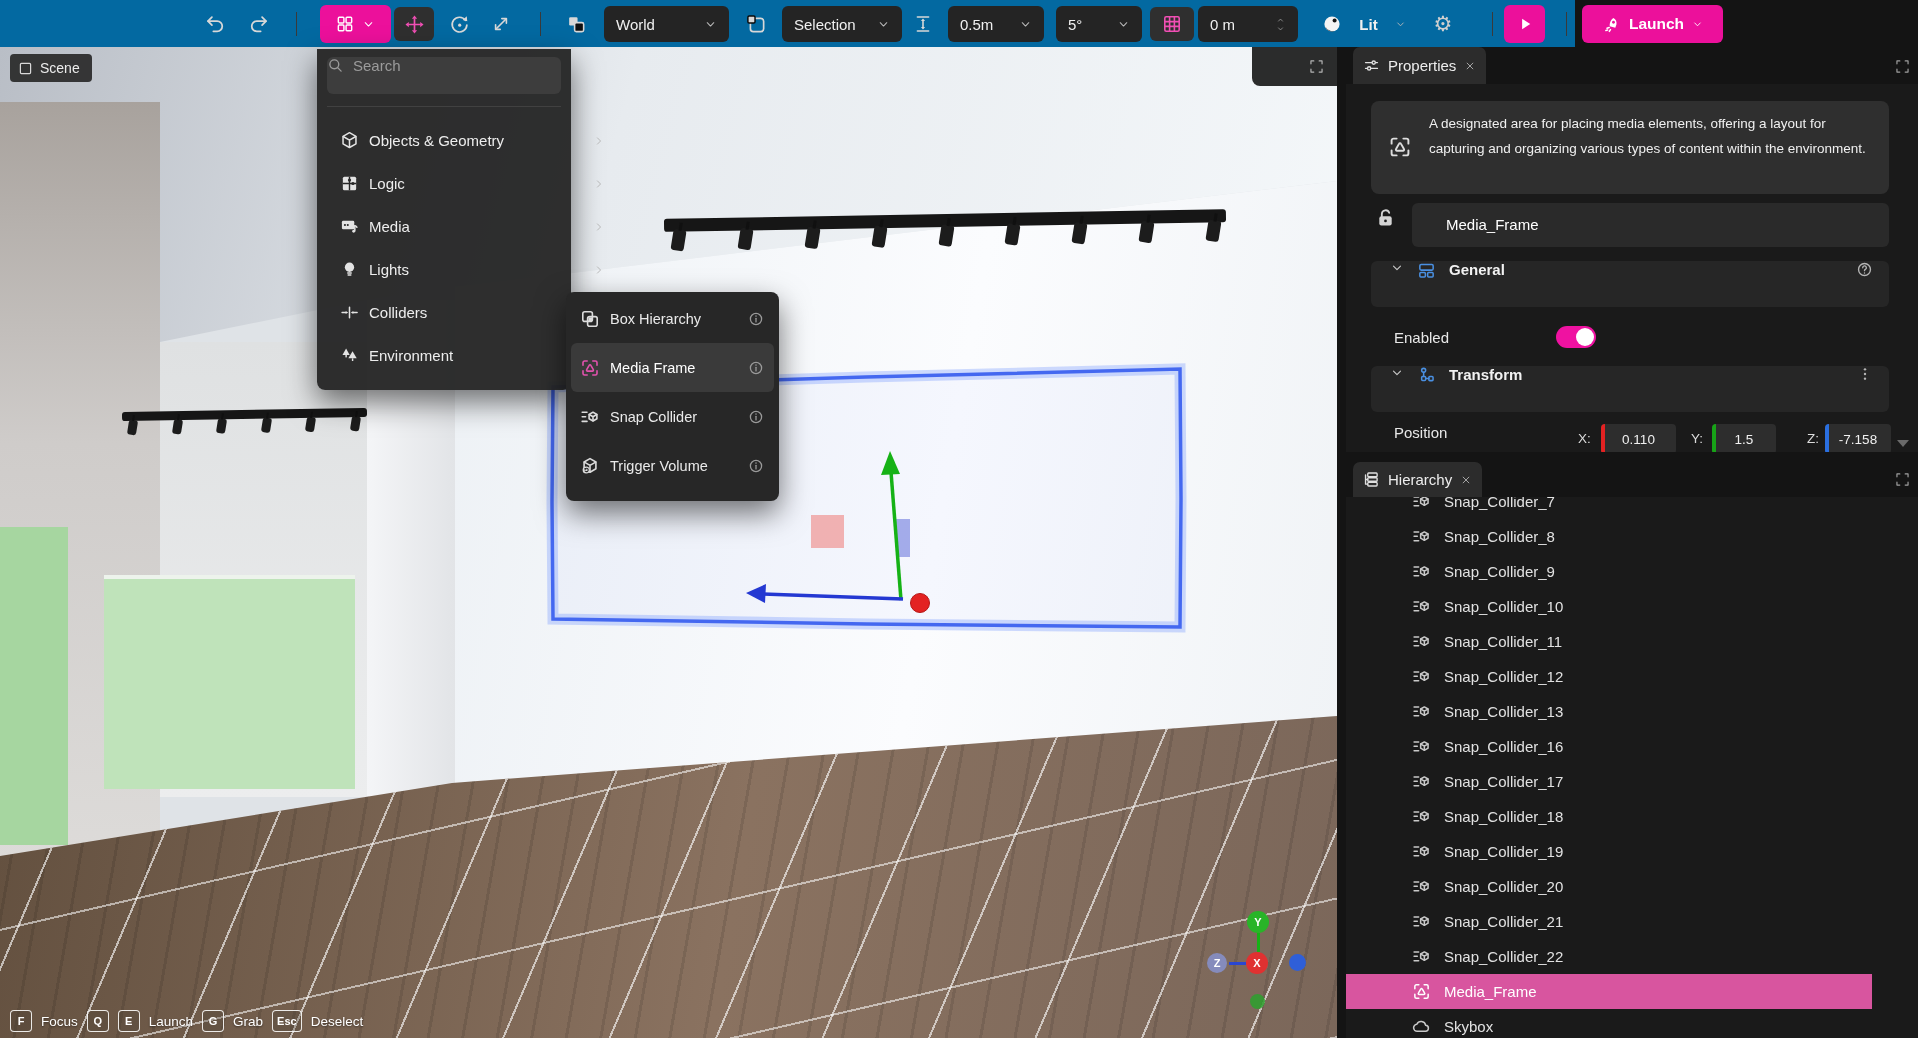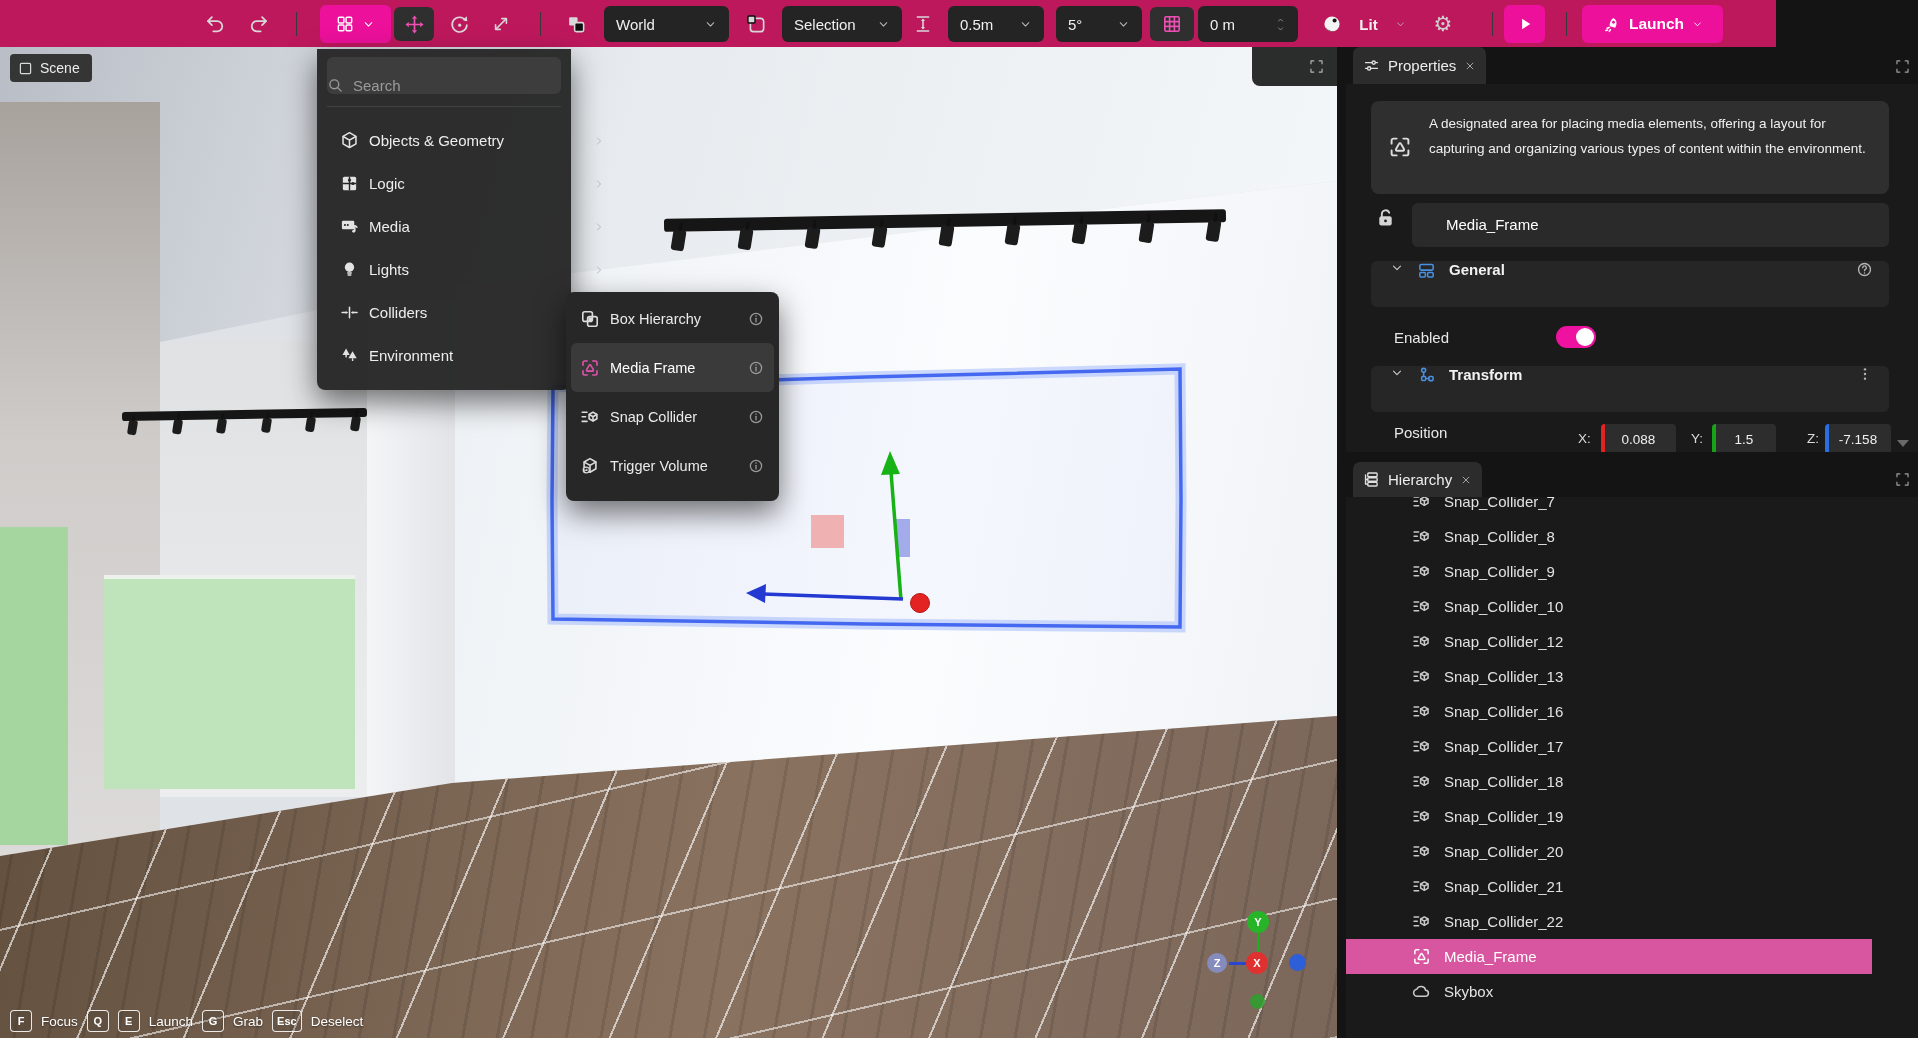"World" #toolbar { background: #be185d -> #0369a1; width: 1776px -> 1575px }
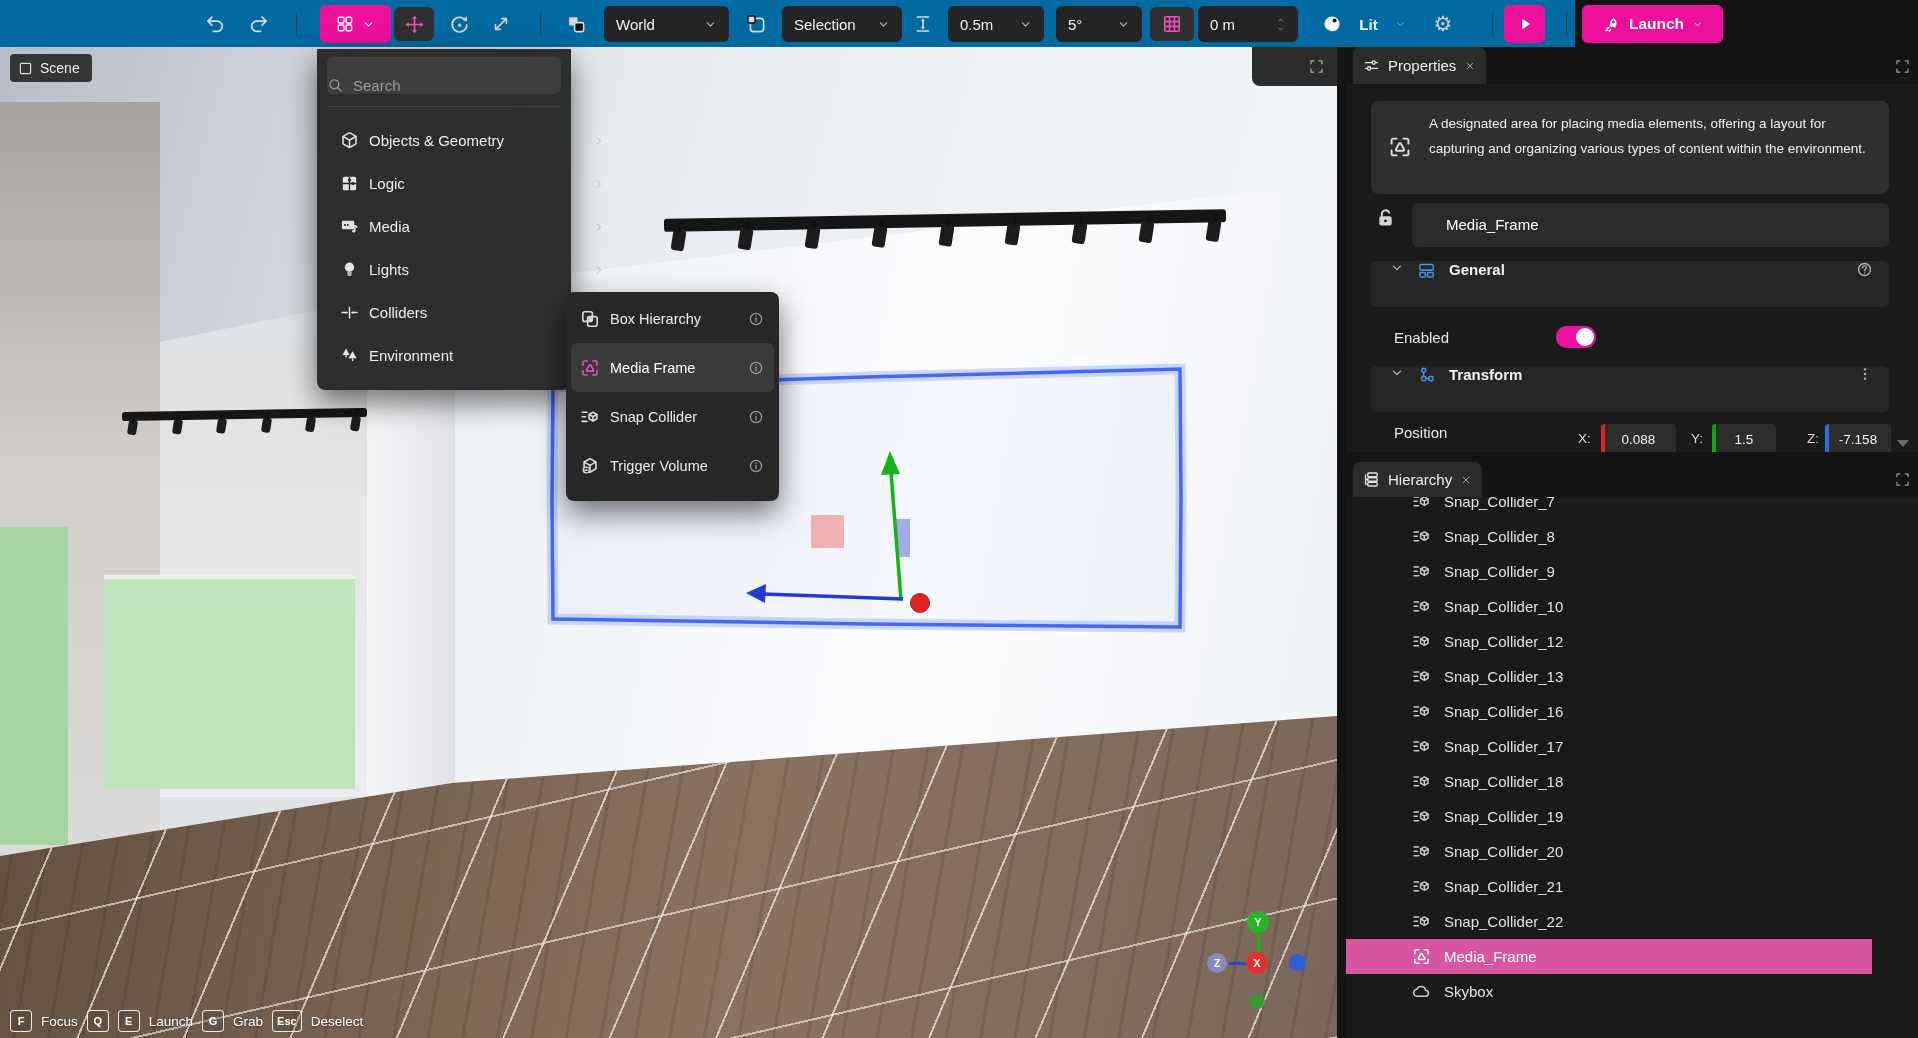"Search" .search-box { align-items: flex-end -> flex-start }
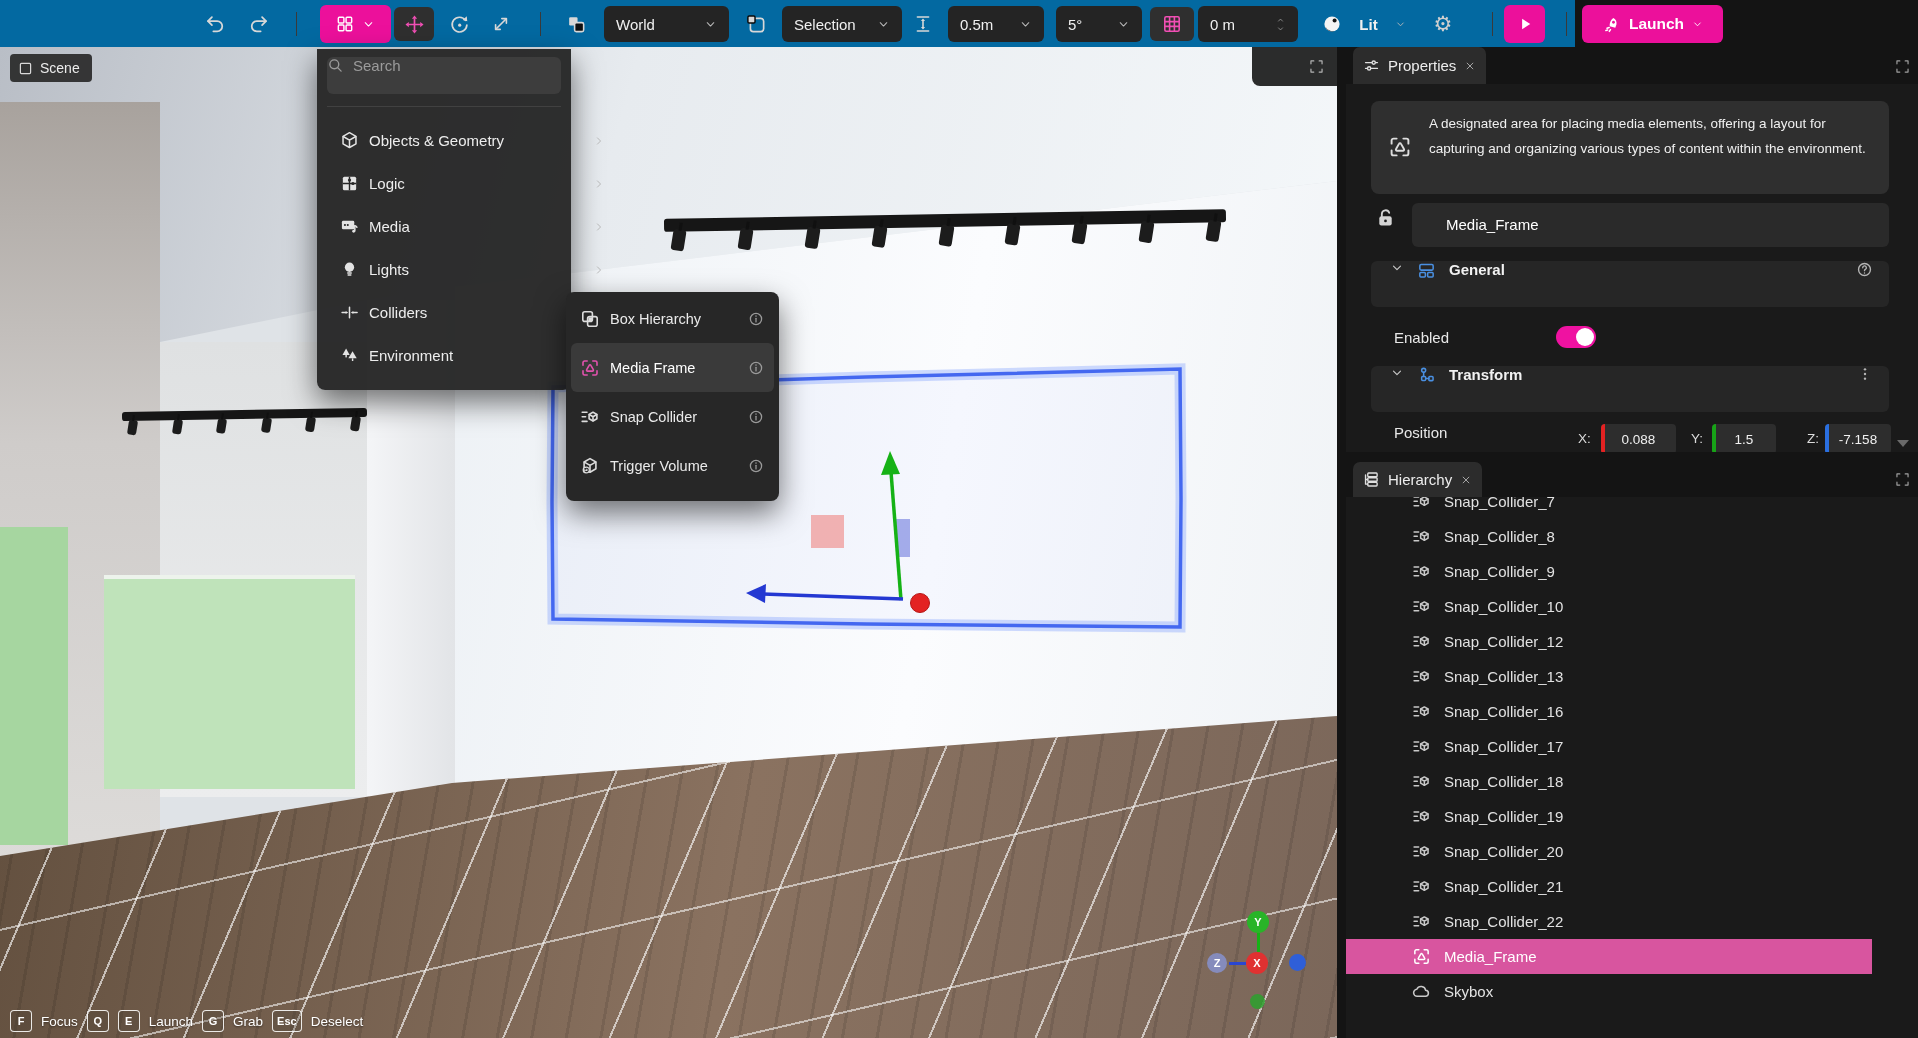"0.088" span { text: 0.088 -> 0.110 }
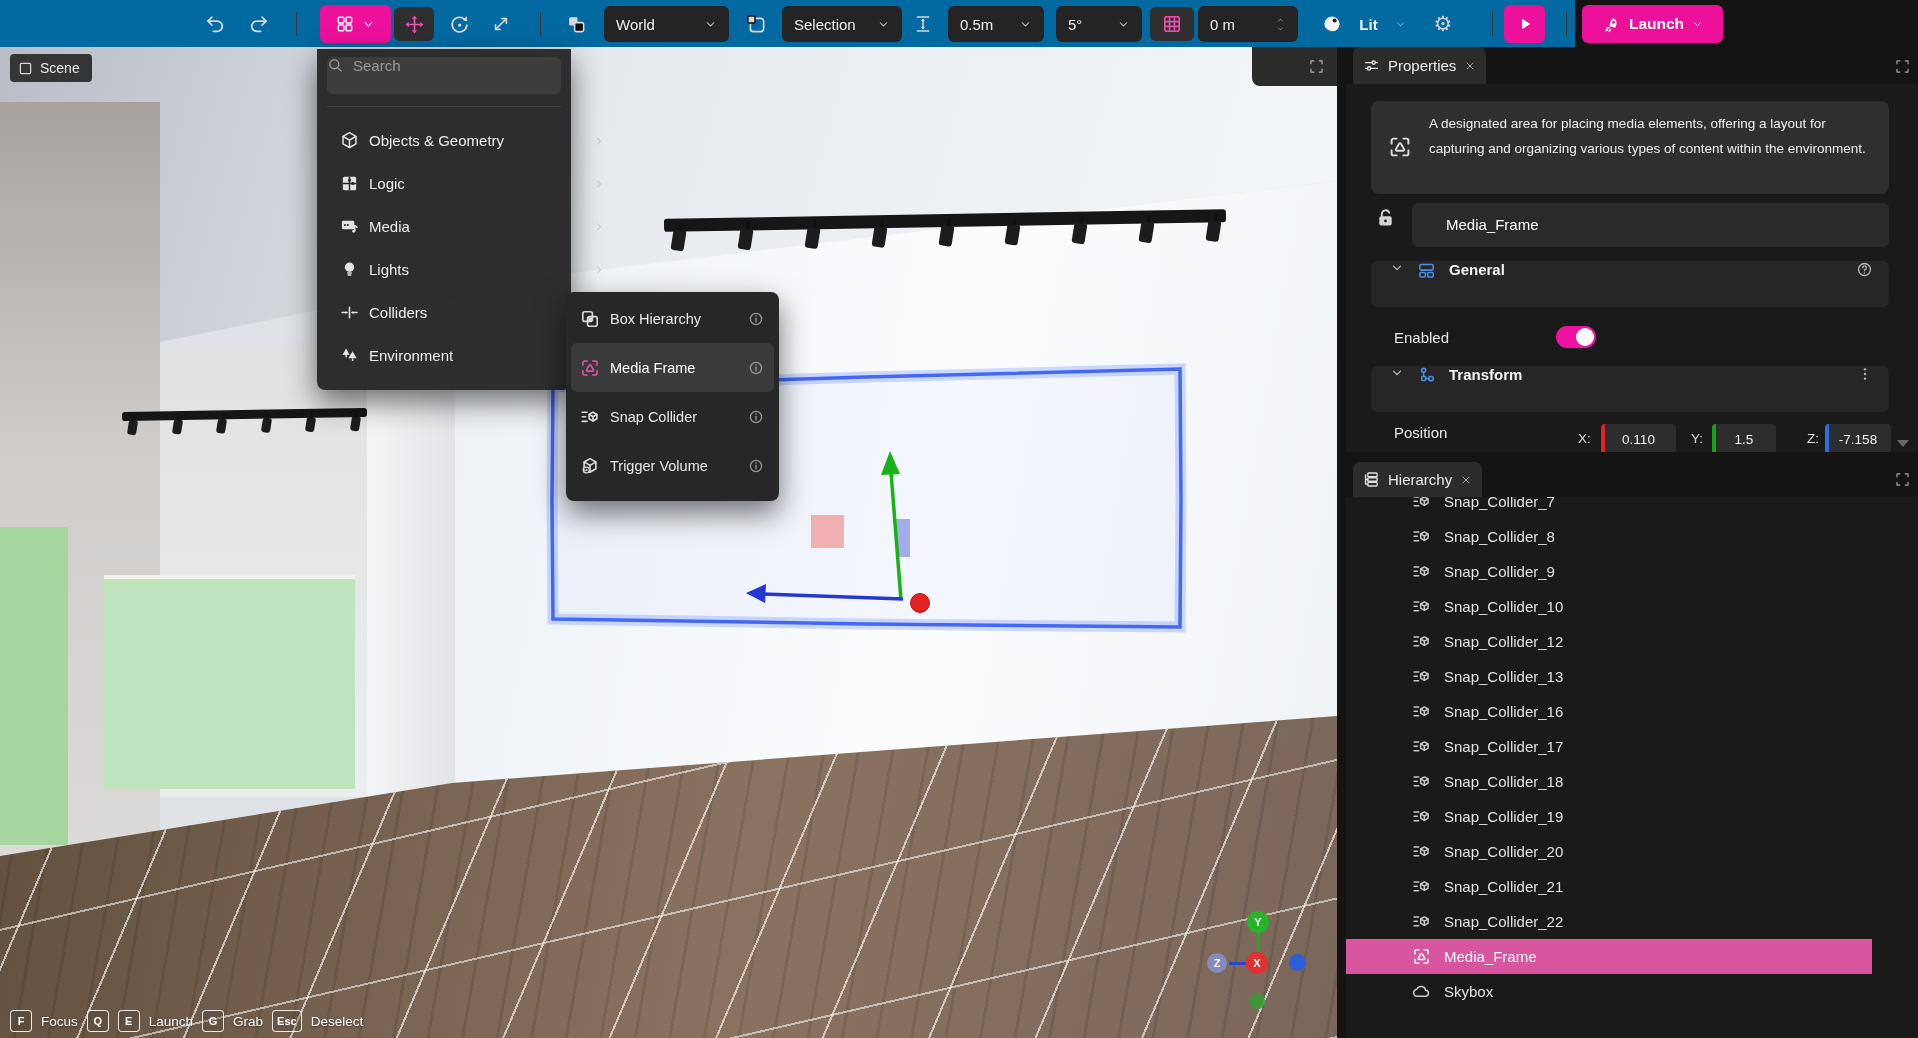"Snap_Collider_11" div.hrow { html: none -> <div> <svg> <use></use> </svg> <span>Snap_Collider_11</span> </div> }
